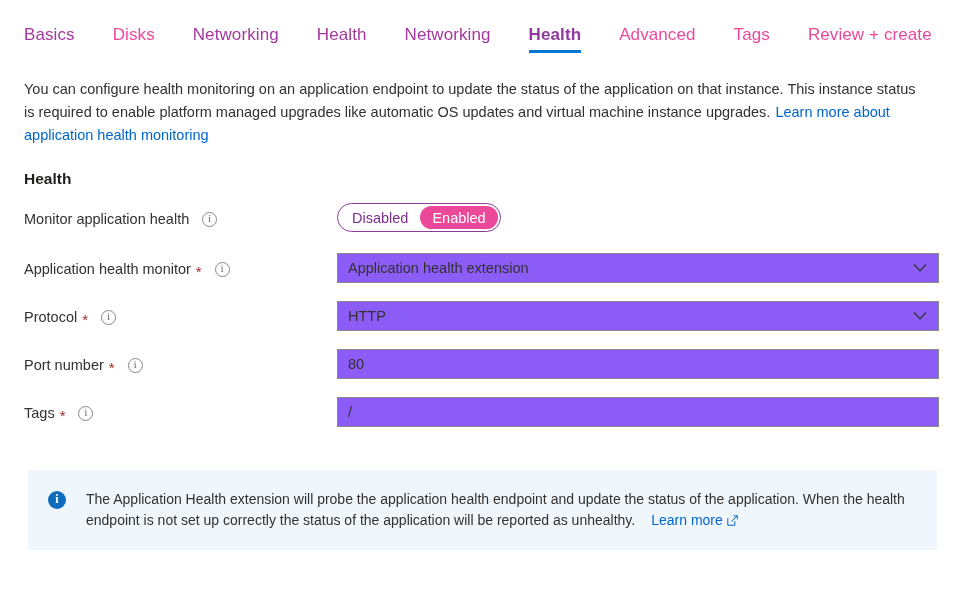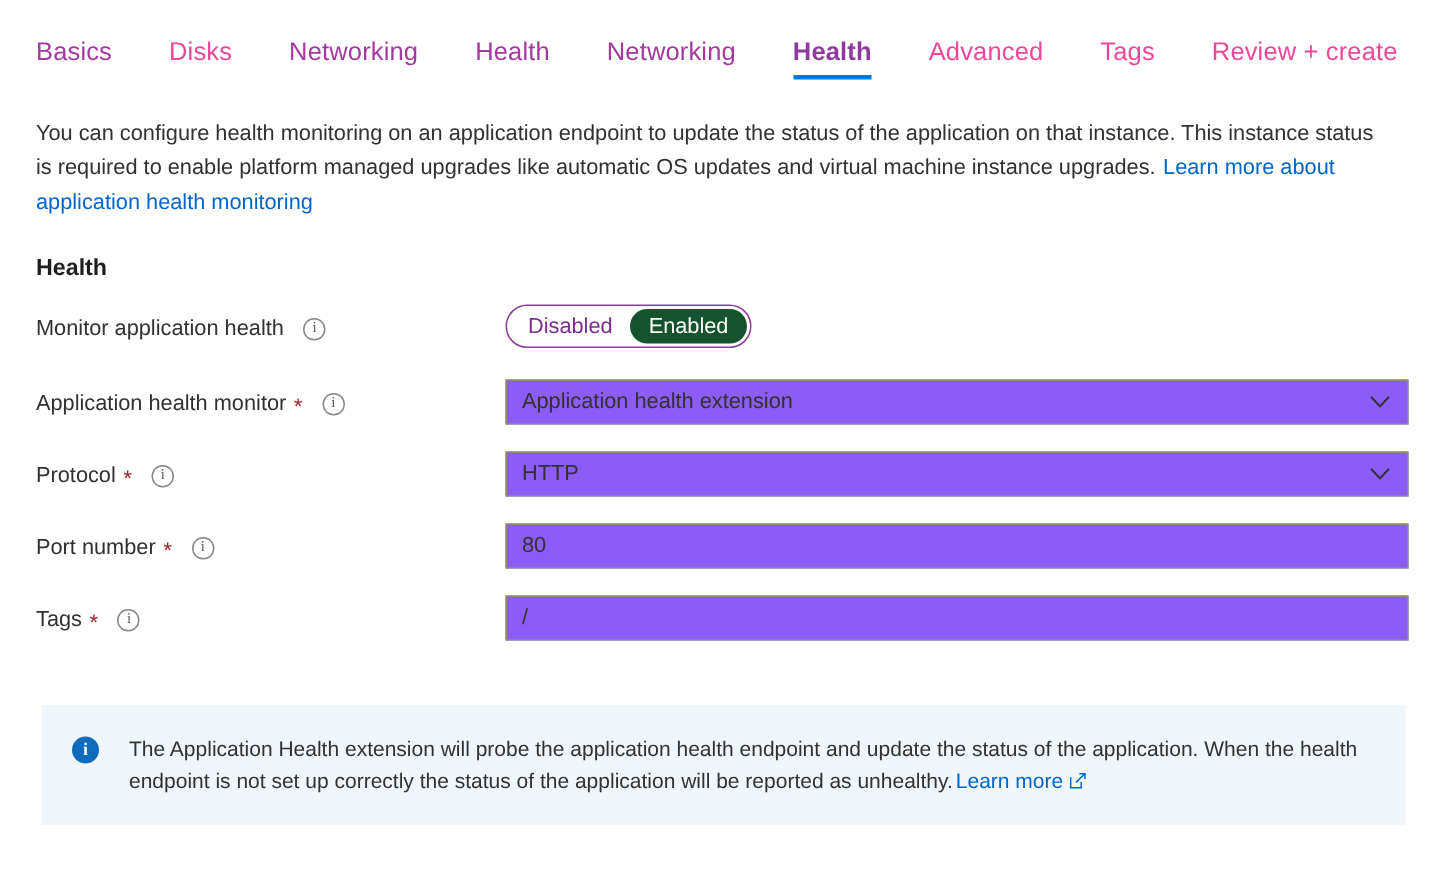"Enabled" .toggle .seg.on { background: #14532d -> #ec4899 }
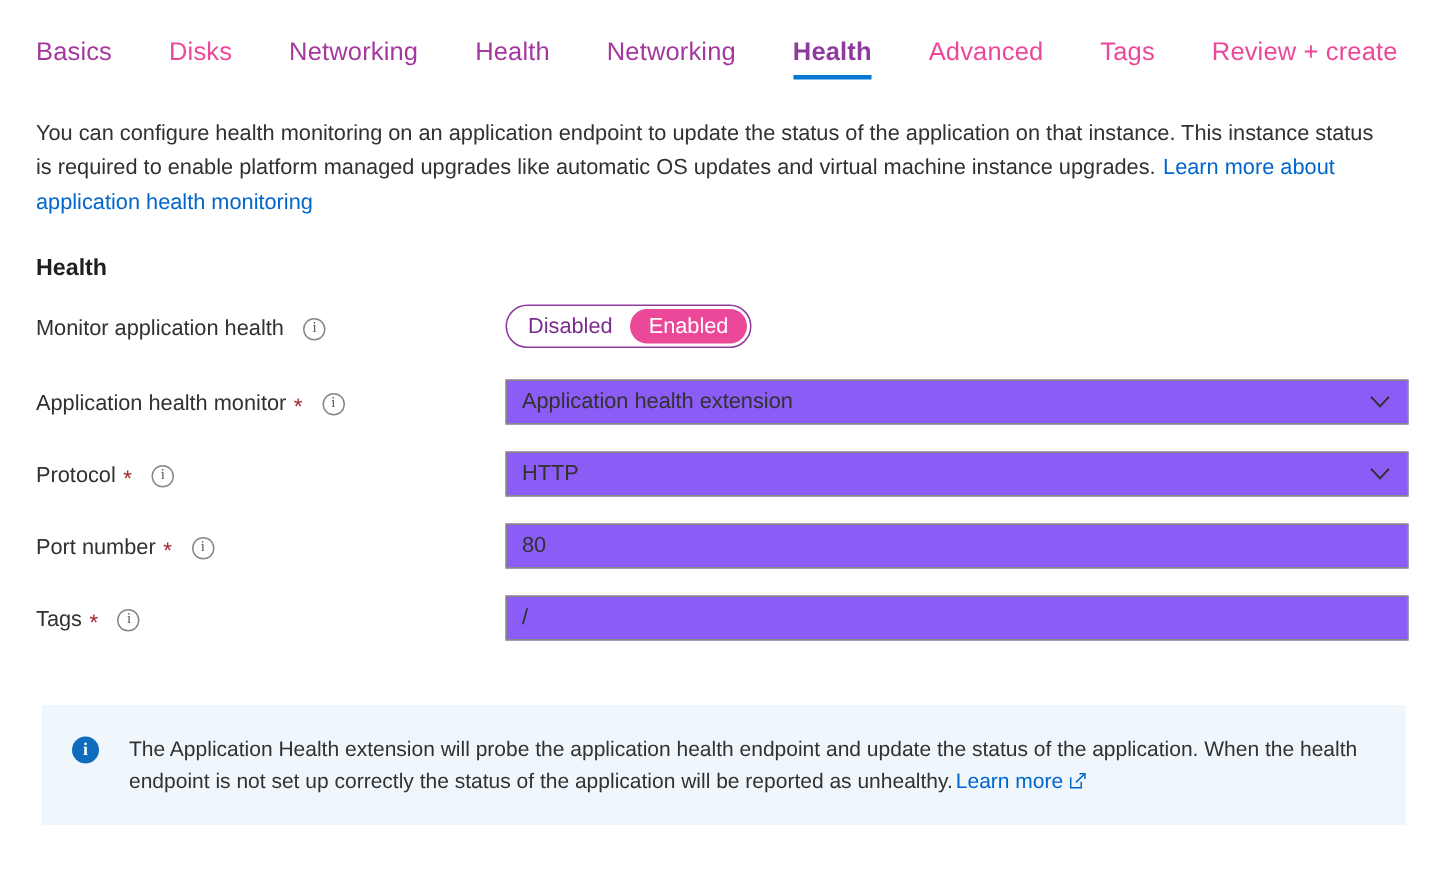"Learn more" .banner .msg a { margin-left: 2px -> 16px }
